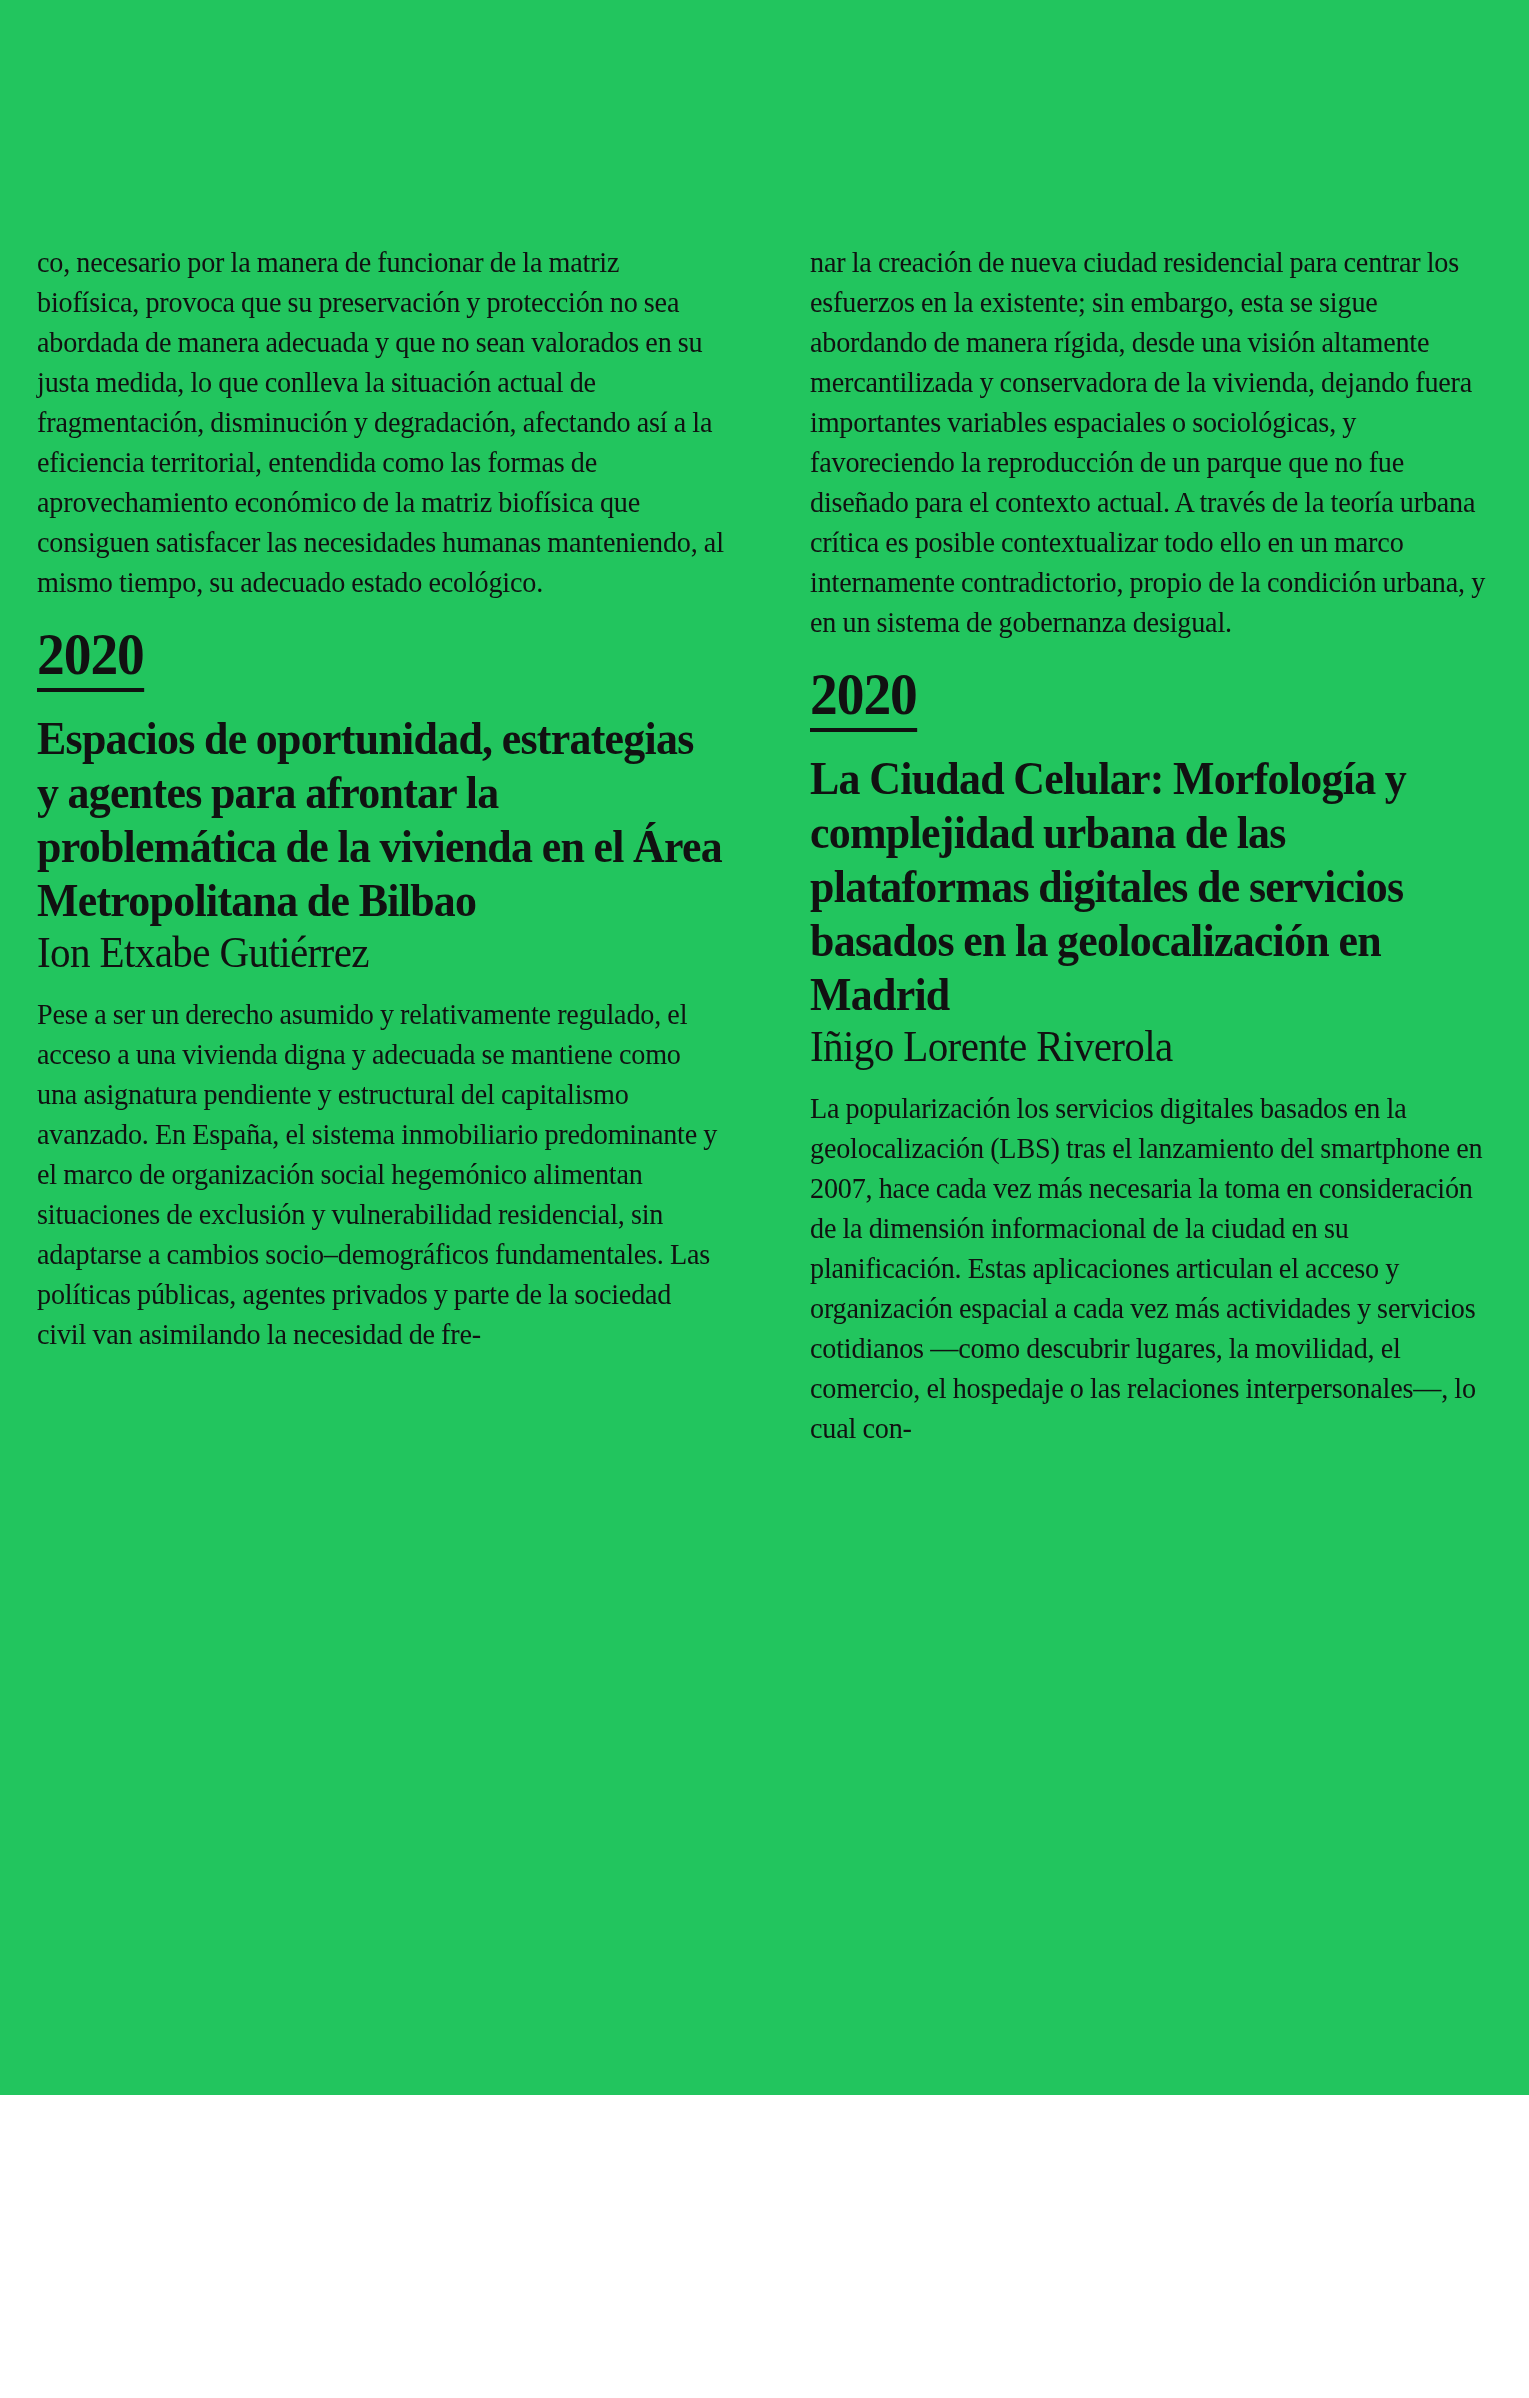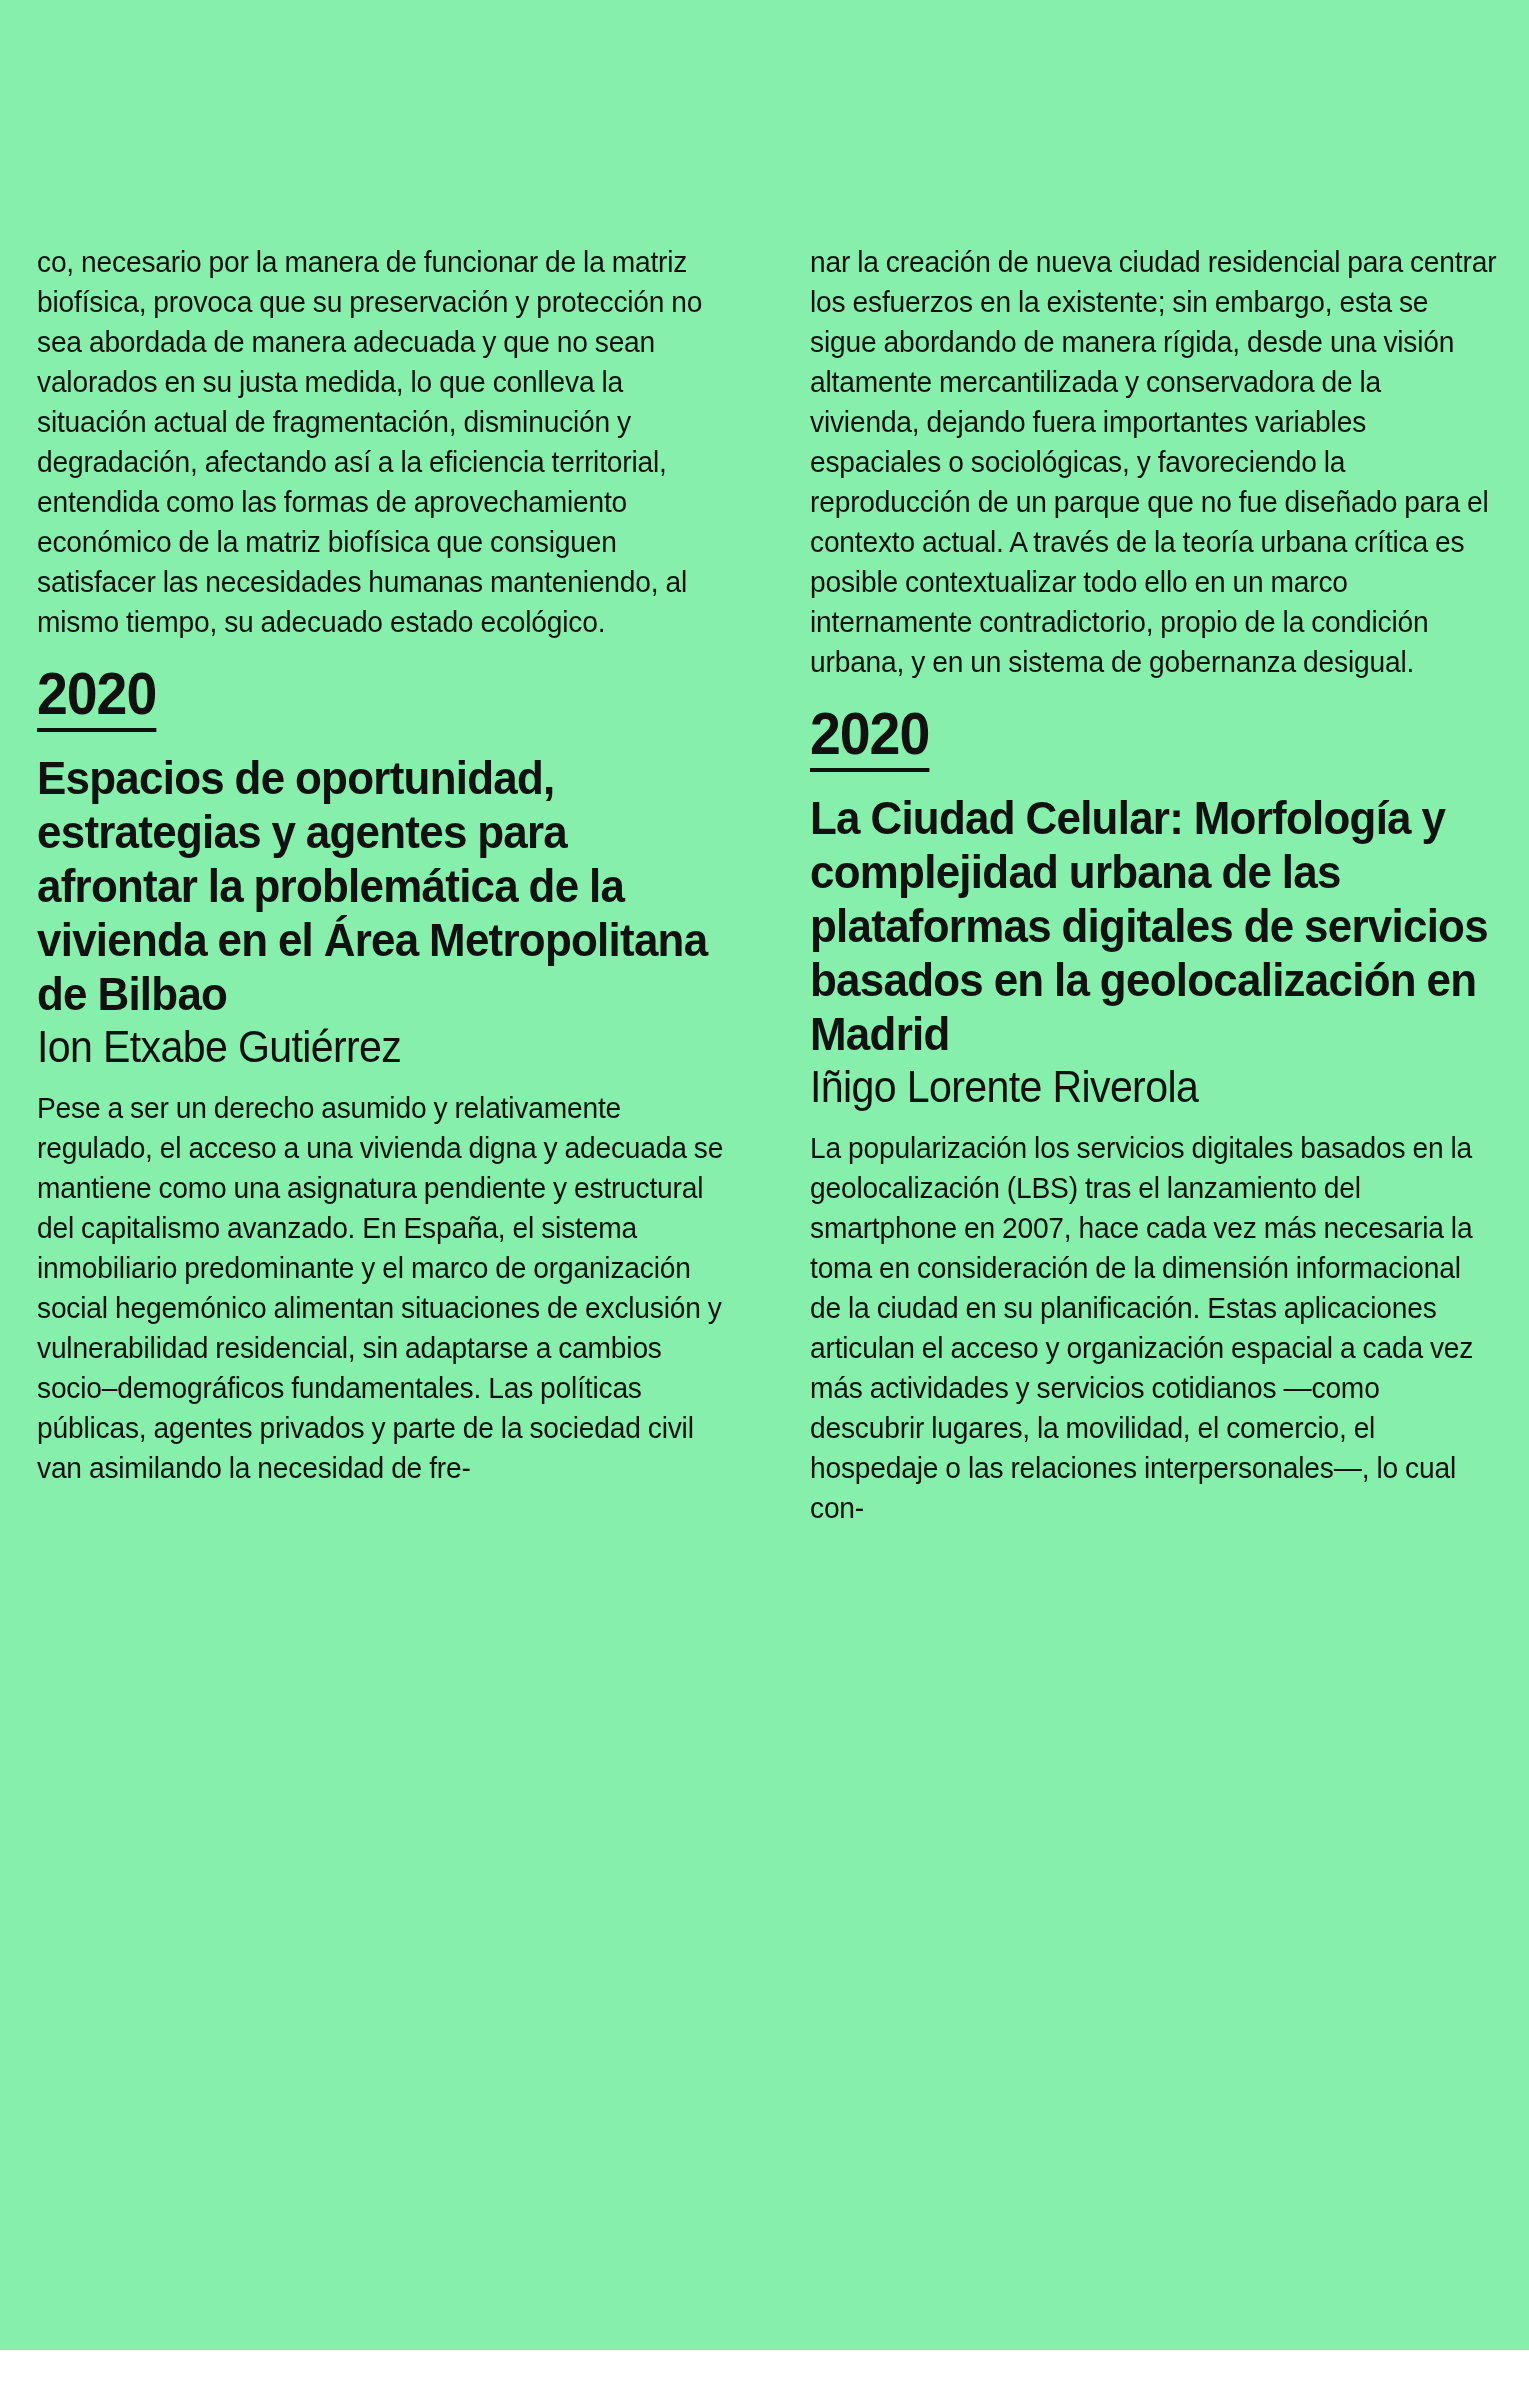"co, necesario por la manera" .page { background: #86efac -> #22c55e; font-family: Liberation Sans, sans-serif -> Liberation Serif, serif; height: 2350px -> 2095px }
